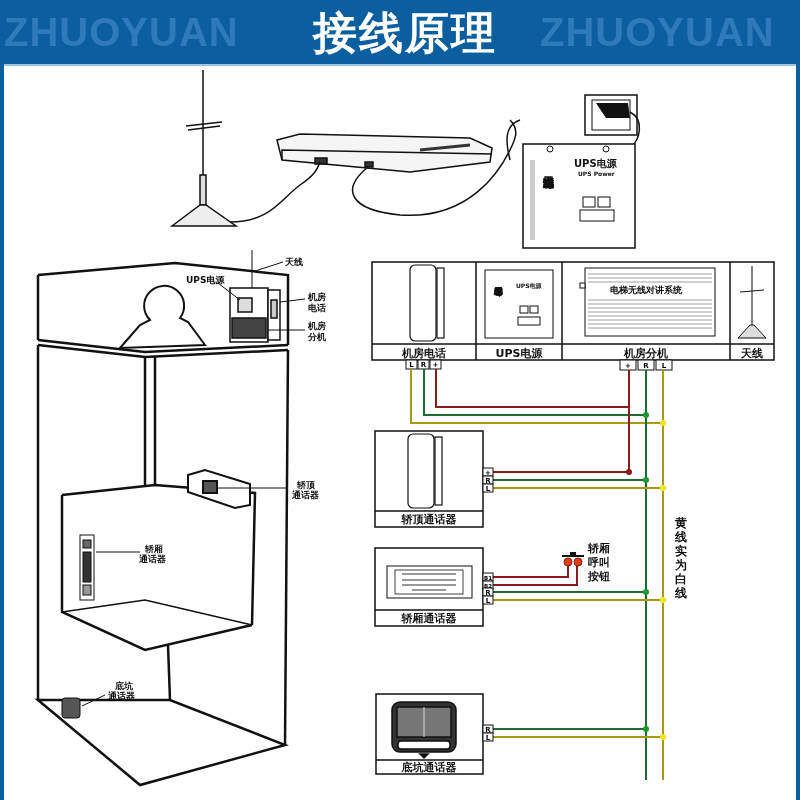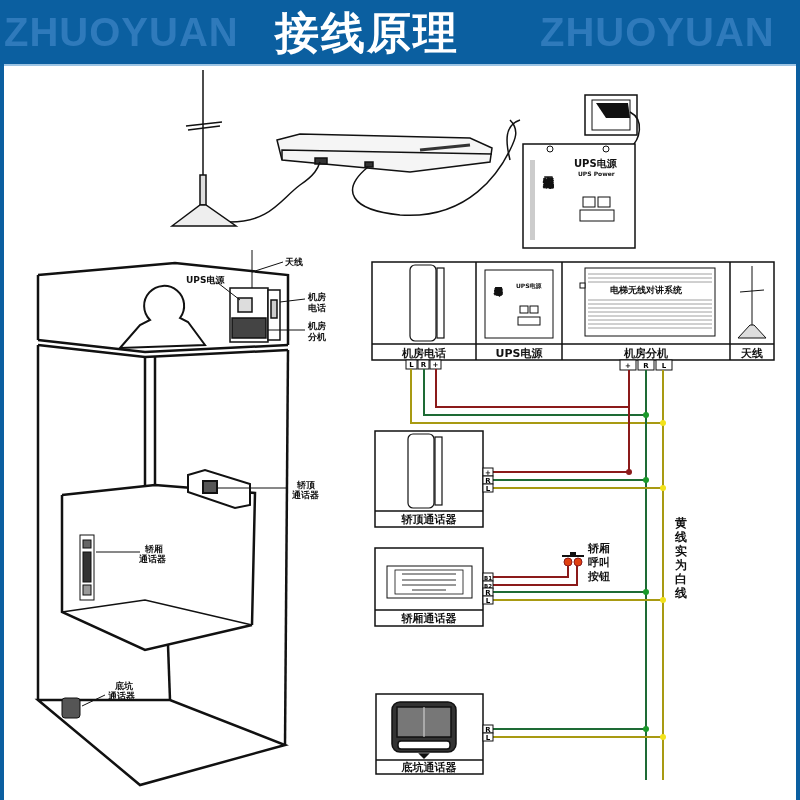"接线原理" .title { text-align: left -> center }
